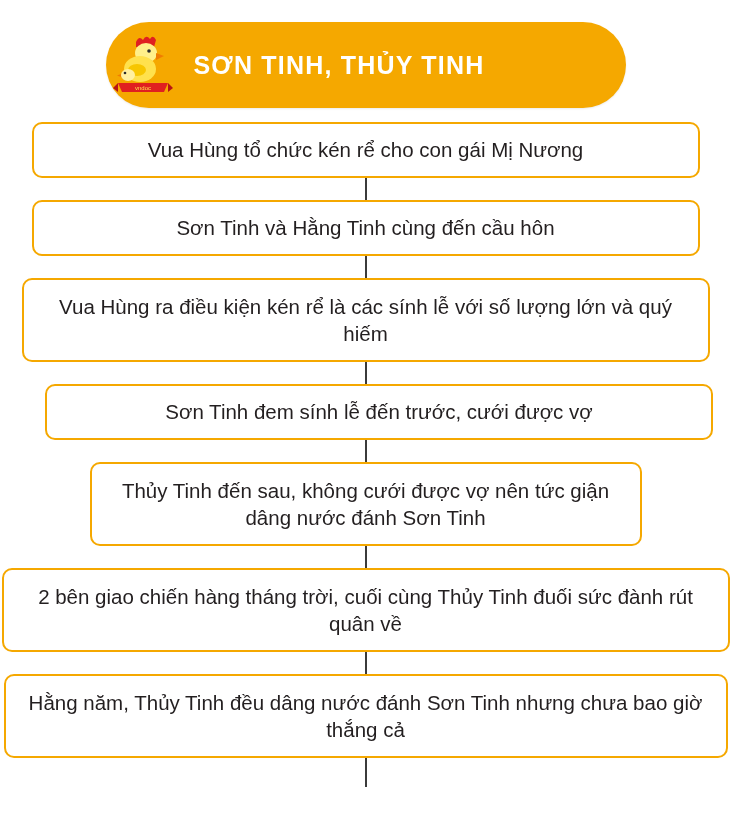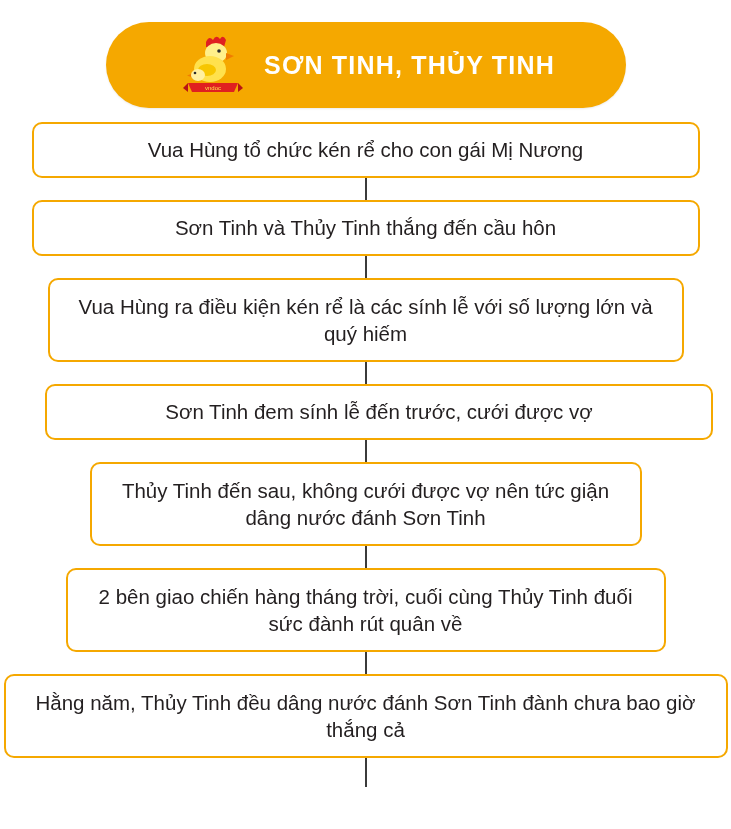"SƠN TINH, THỦY TINH" .header-pill { justify-content: center -> flex-start }
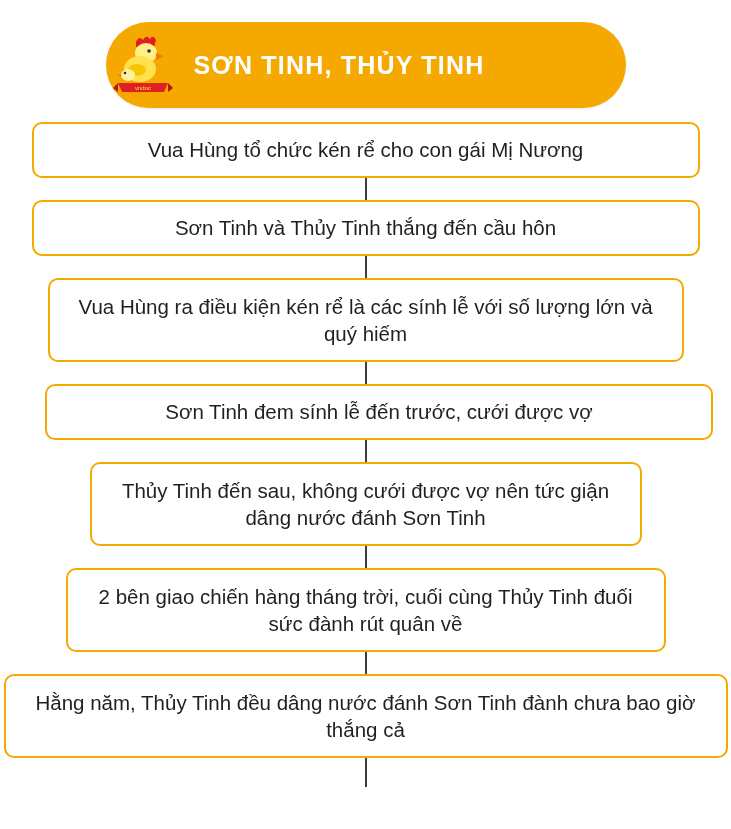"Sơn Tinh và Thủy Tinh" span.step-text { text: Thủy Tinh thắng -> Hằng Tinh cùng }
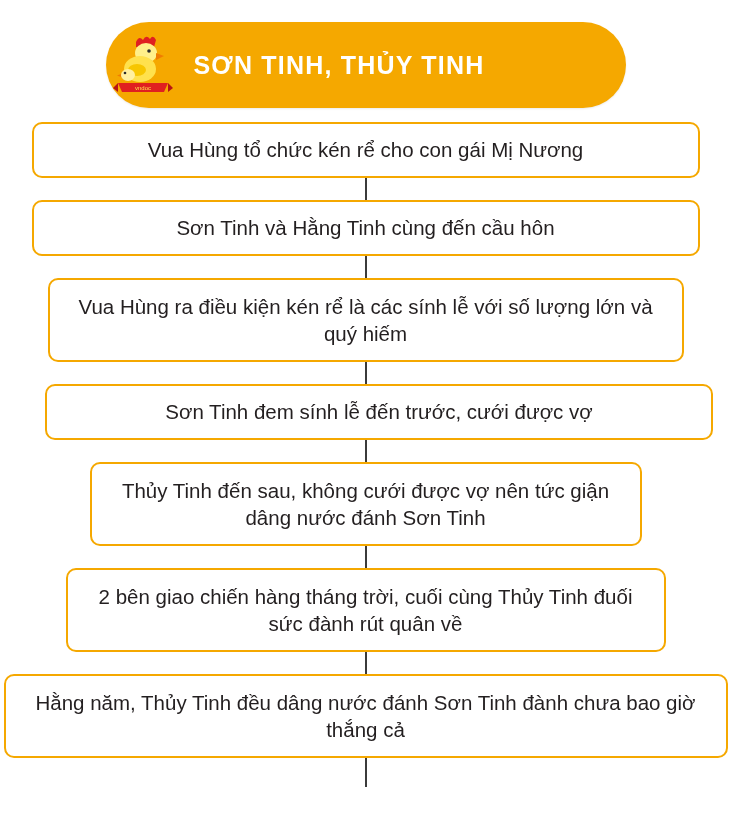"Vua Hùng ra điều kiện" .w3 { width: 636px -> 688px }
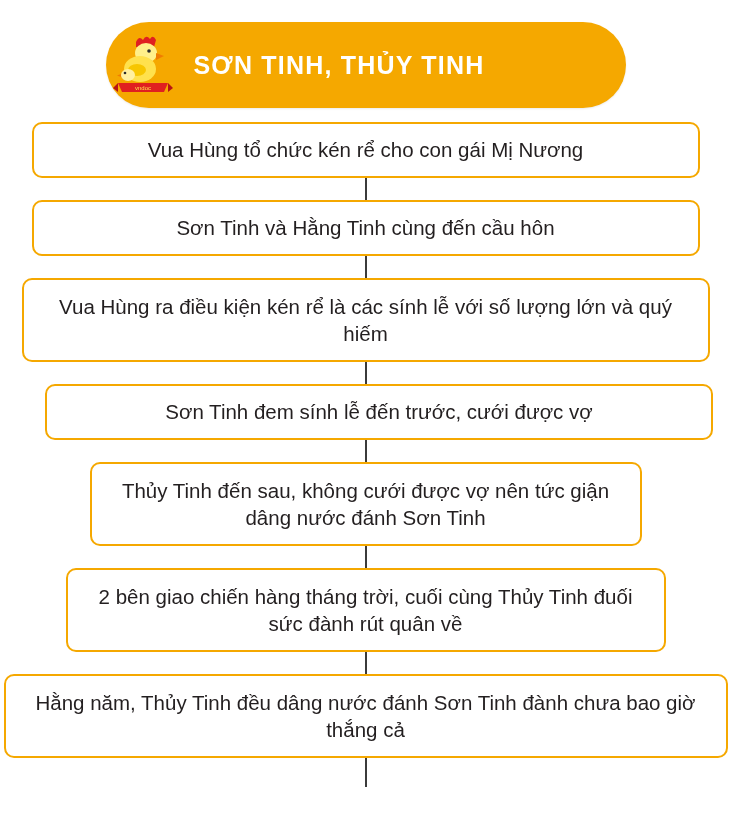"2 bên giao chiến hàng" .w6 { width: 600px -> 728px }
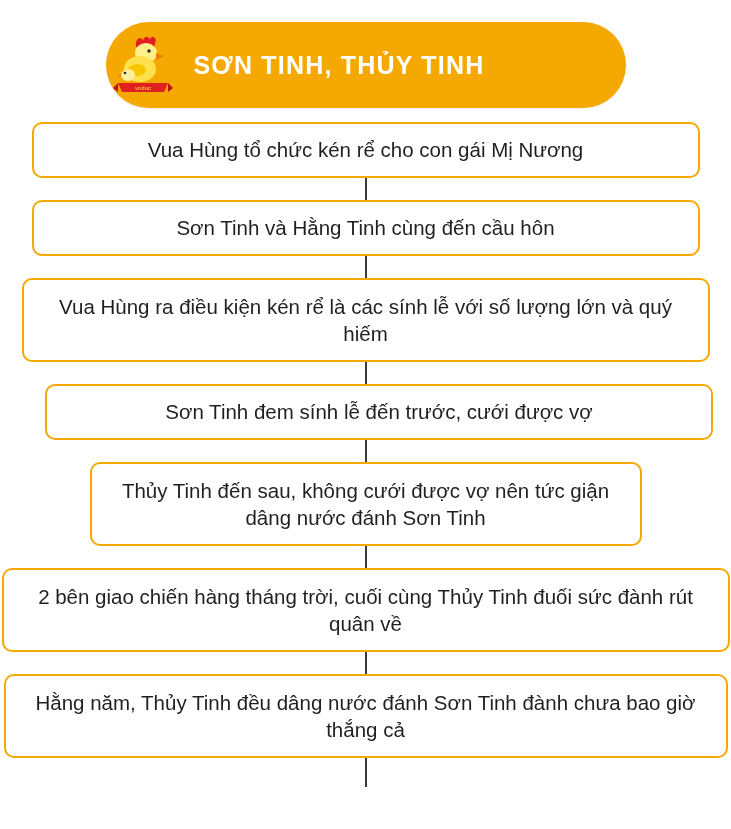"Hằng năm, Thủy Tinh đều" span.step-text { text: đành -> nhưng }
